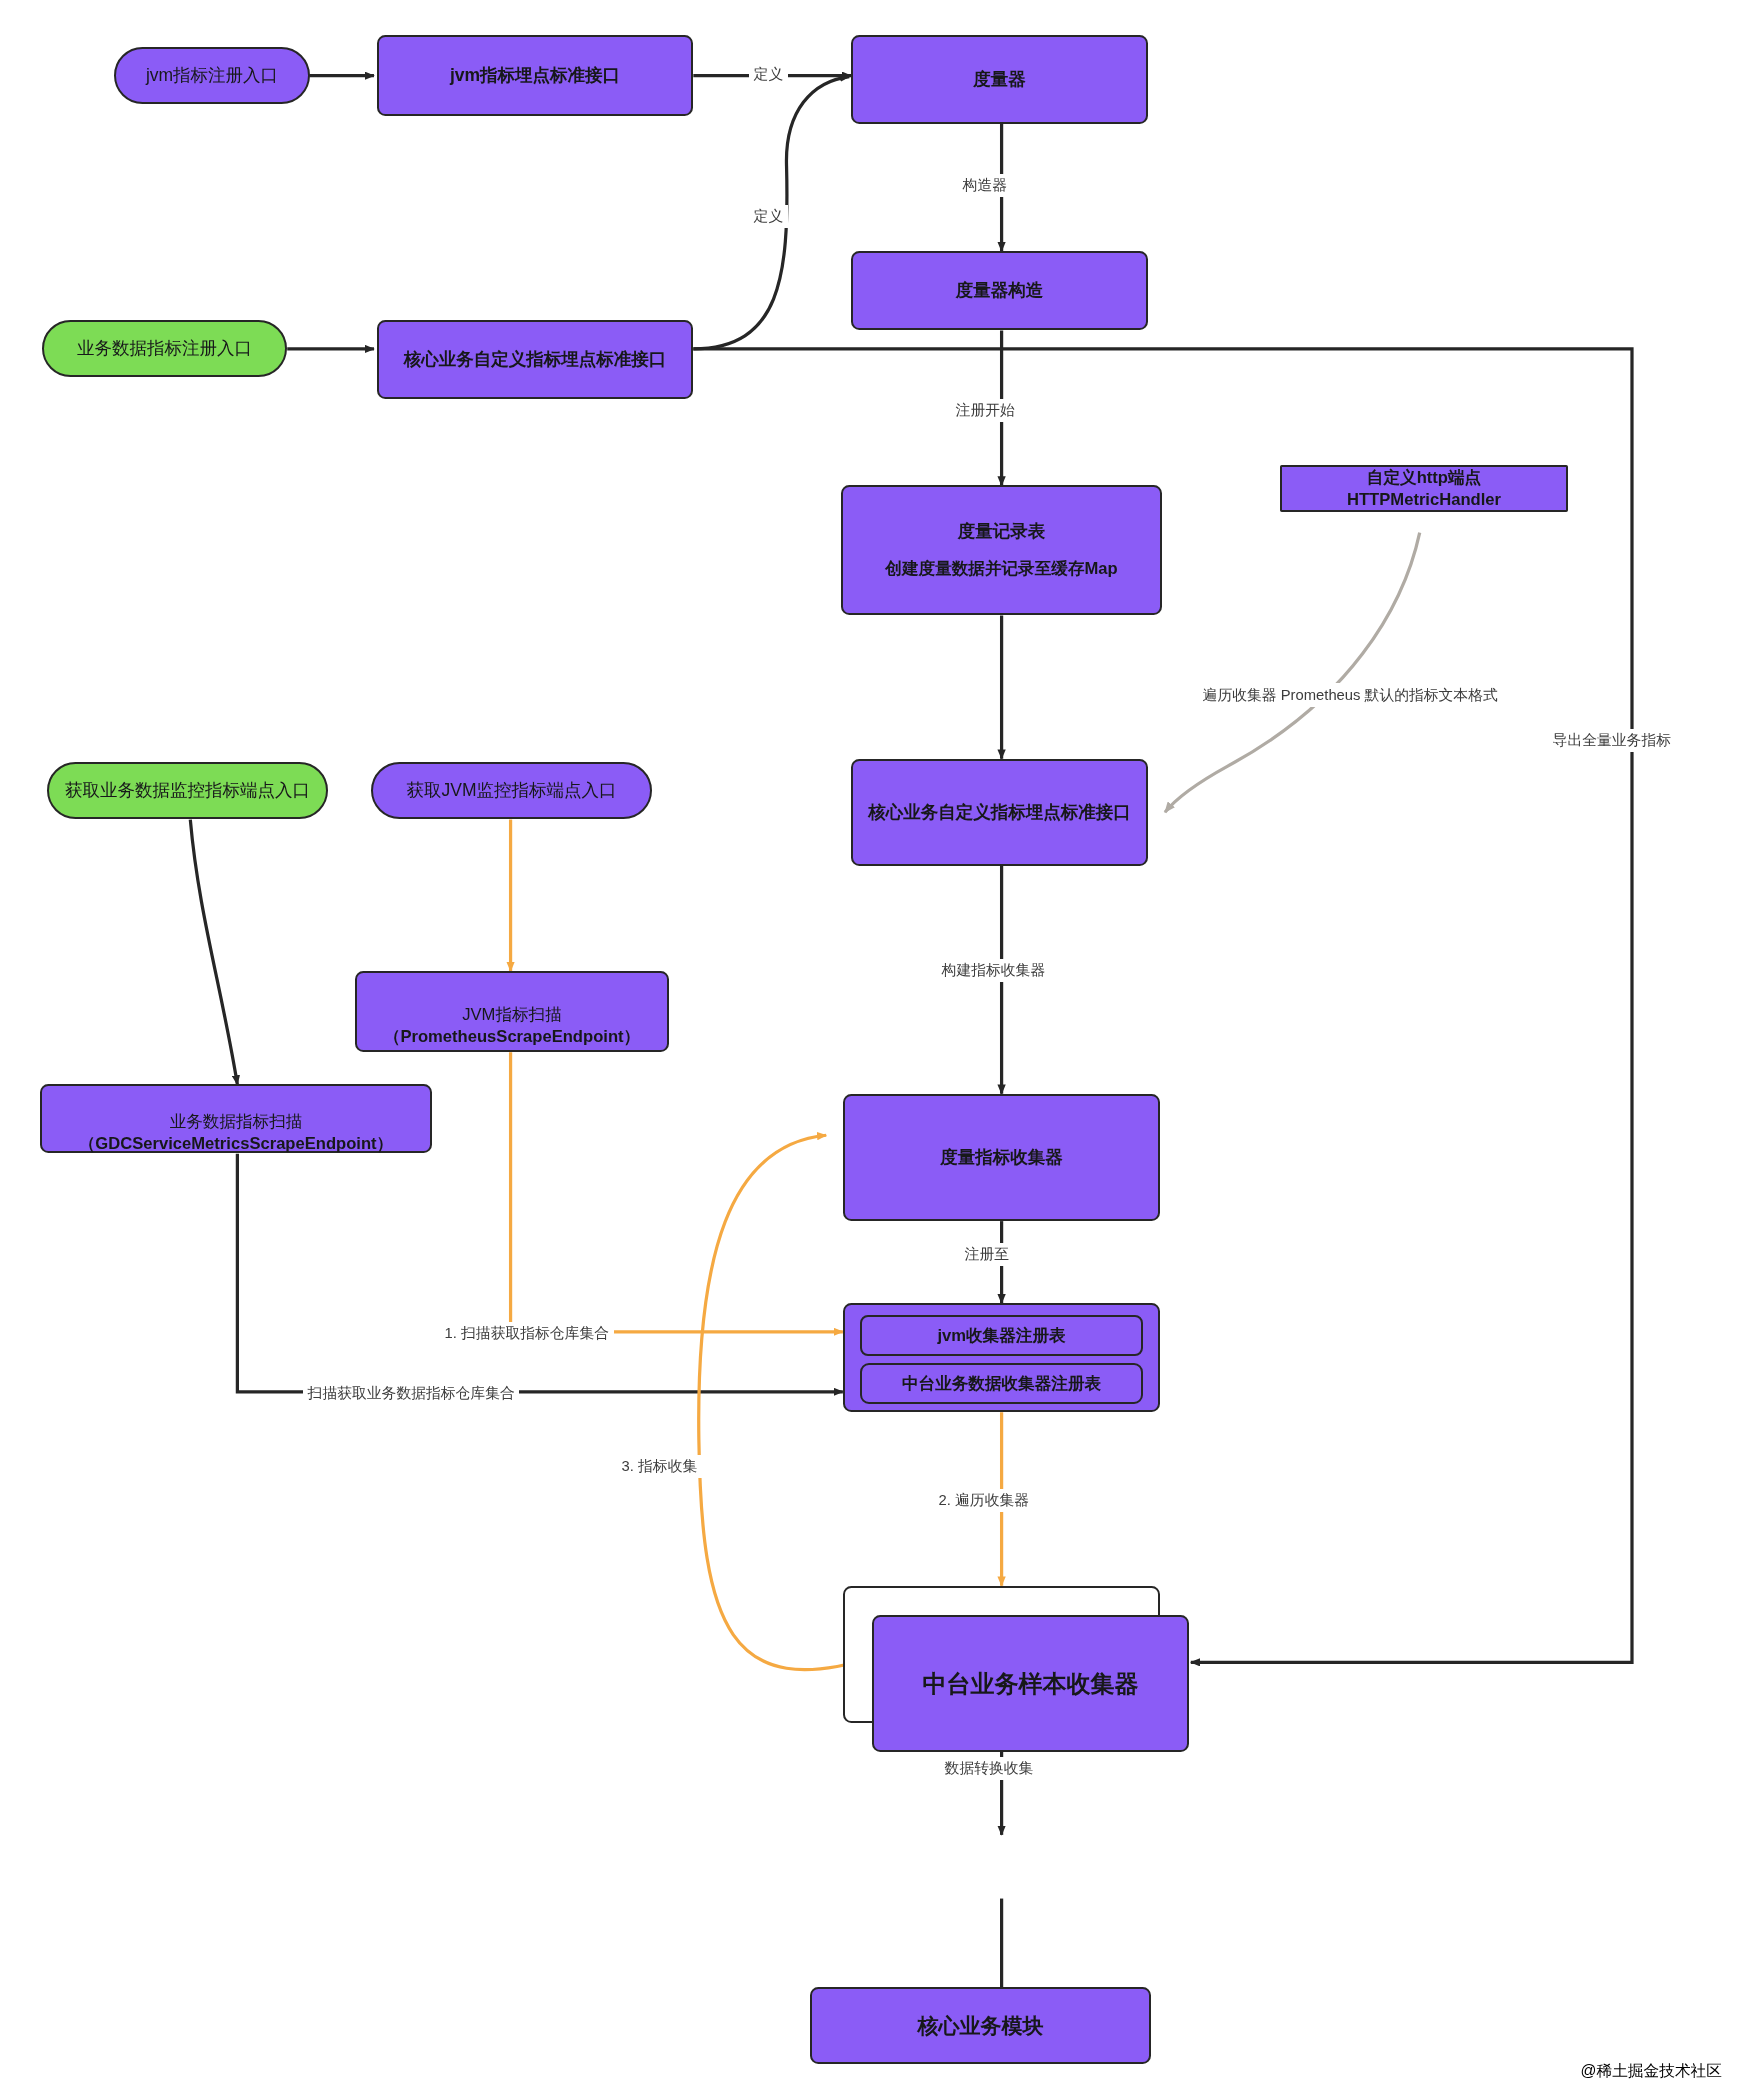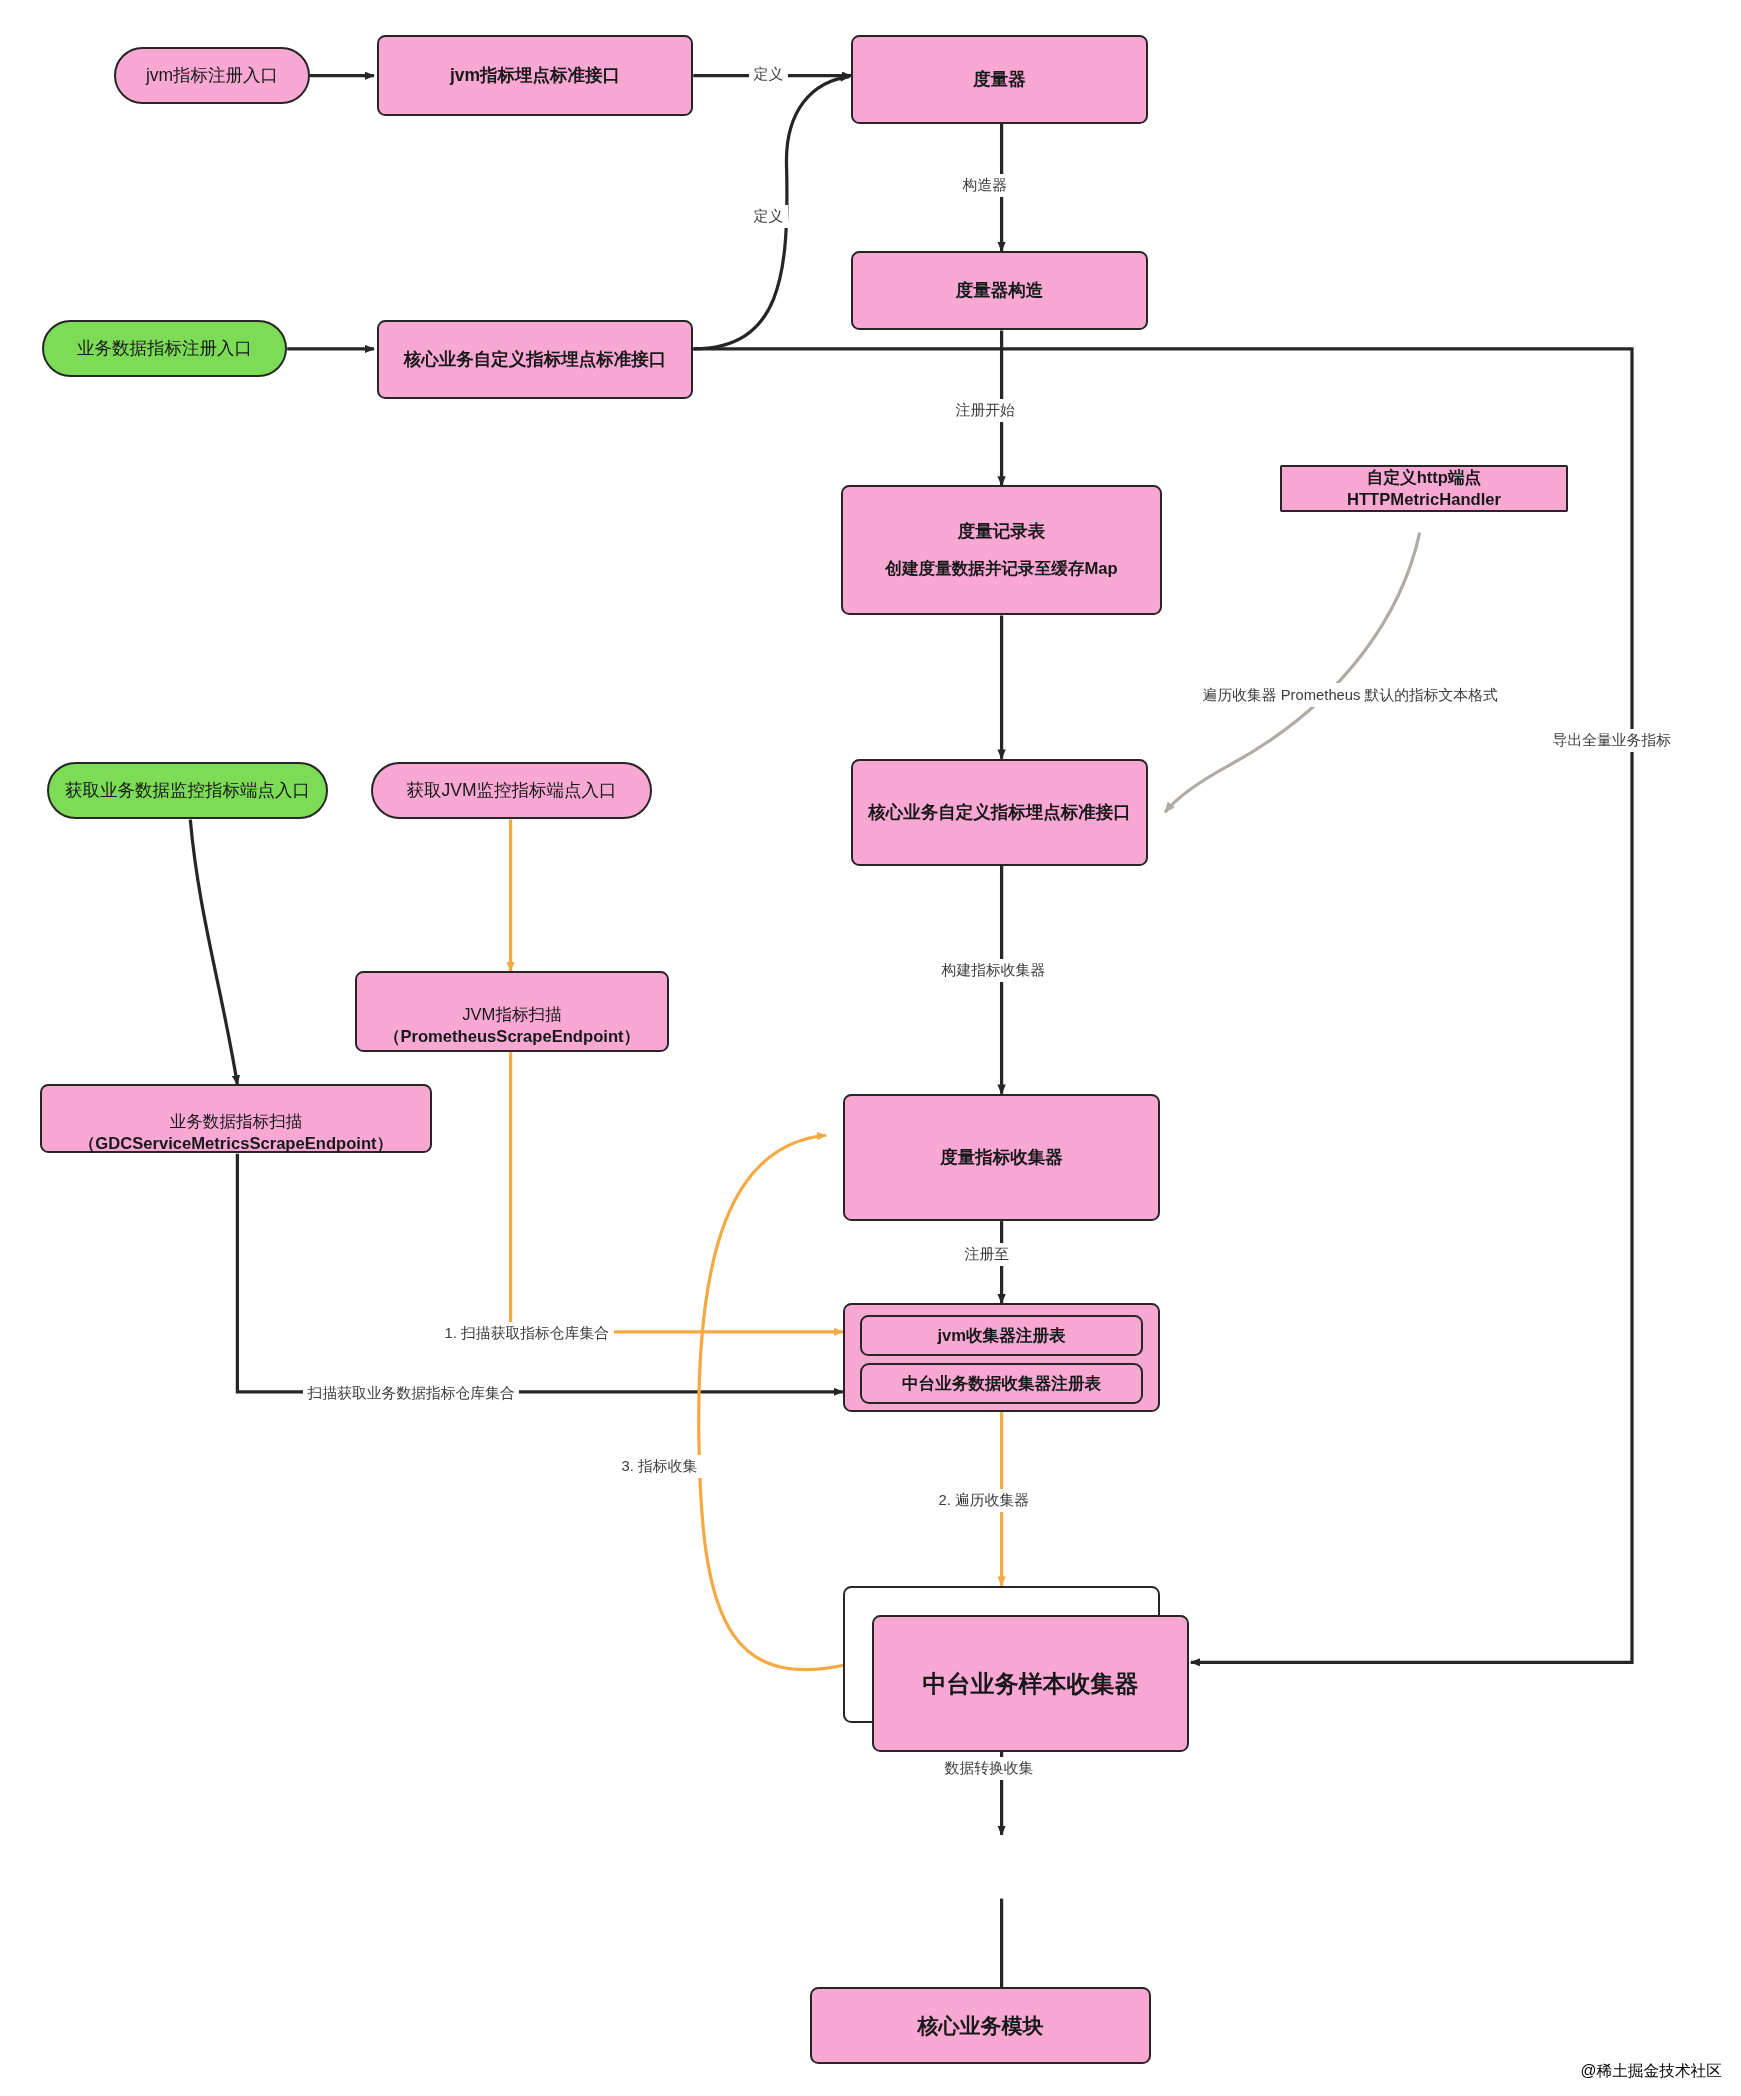"jvm指标注册入口" .node { background: #f9a8d4 -> #8b5cf6 }
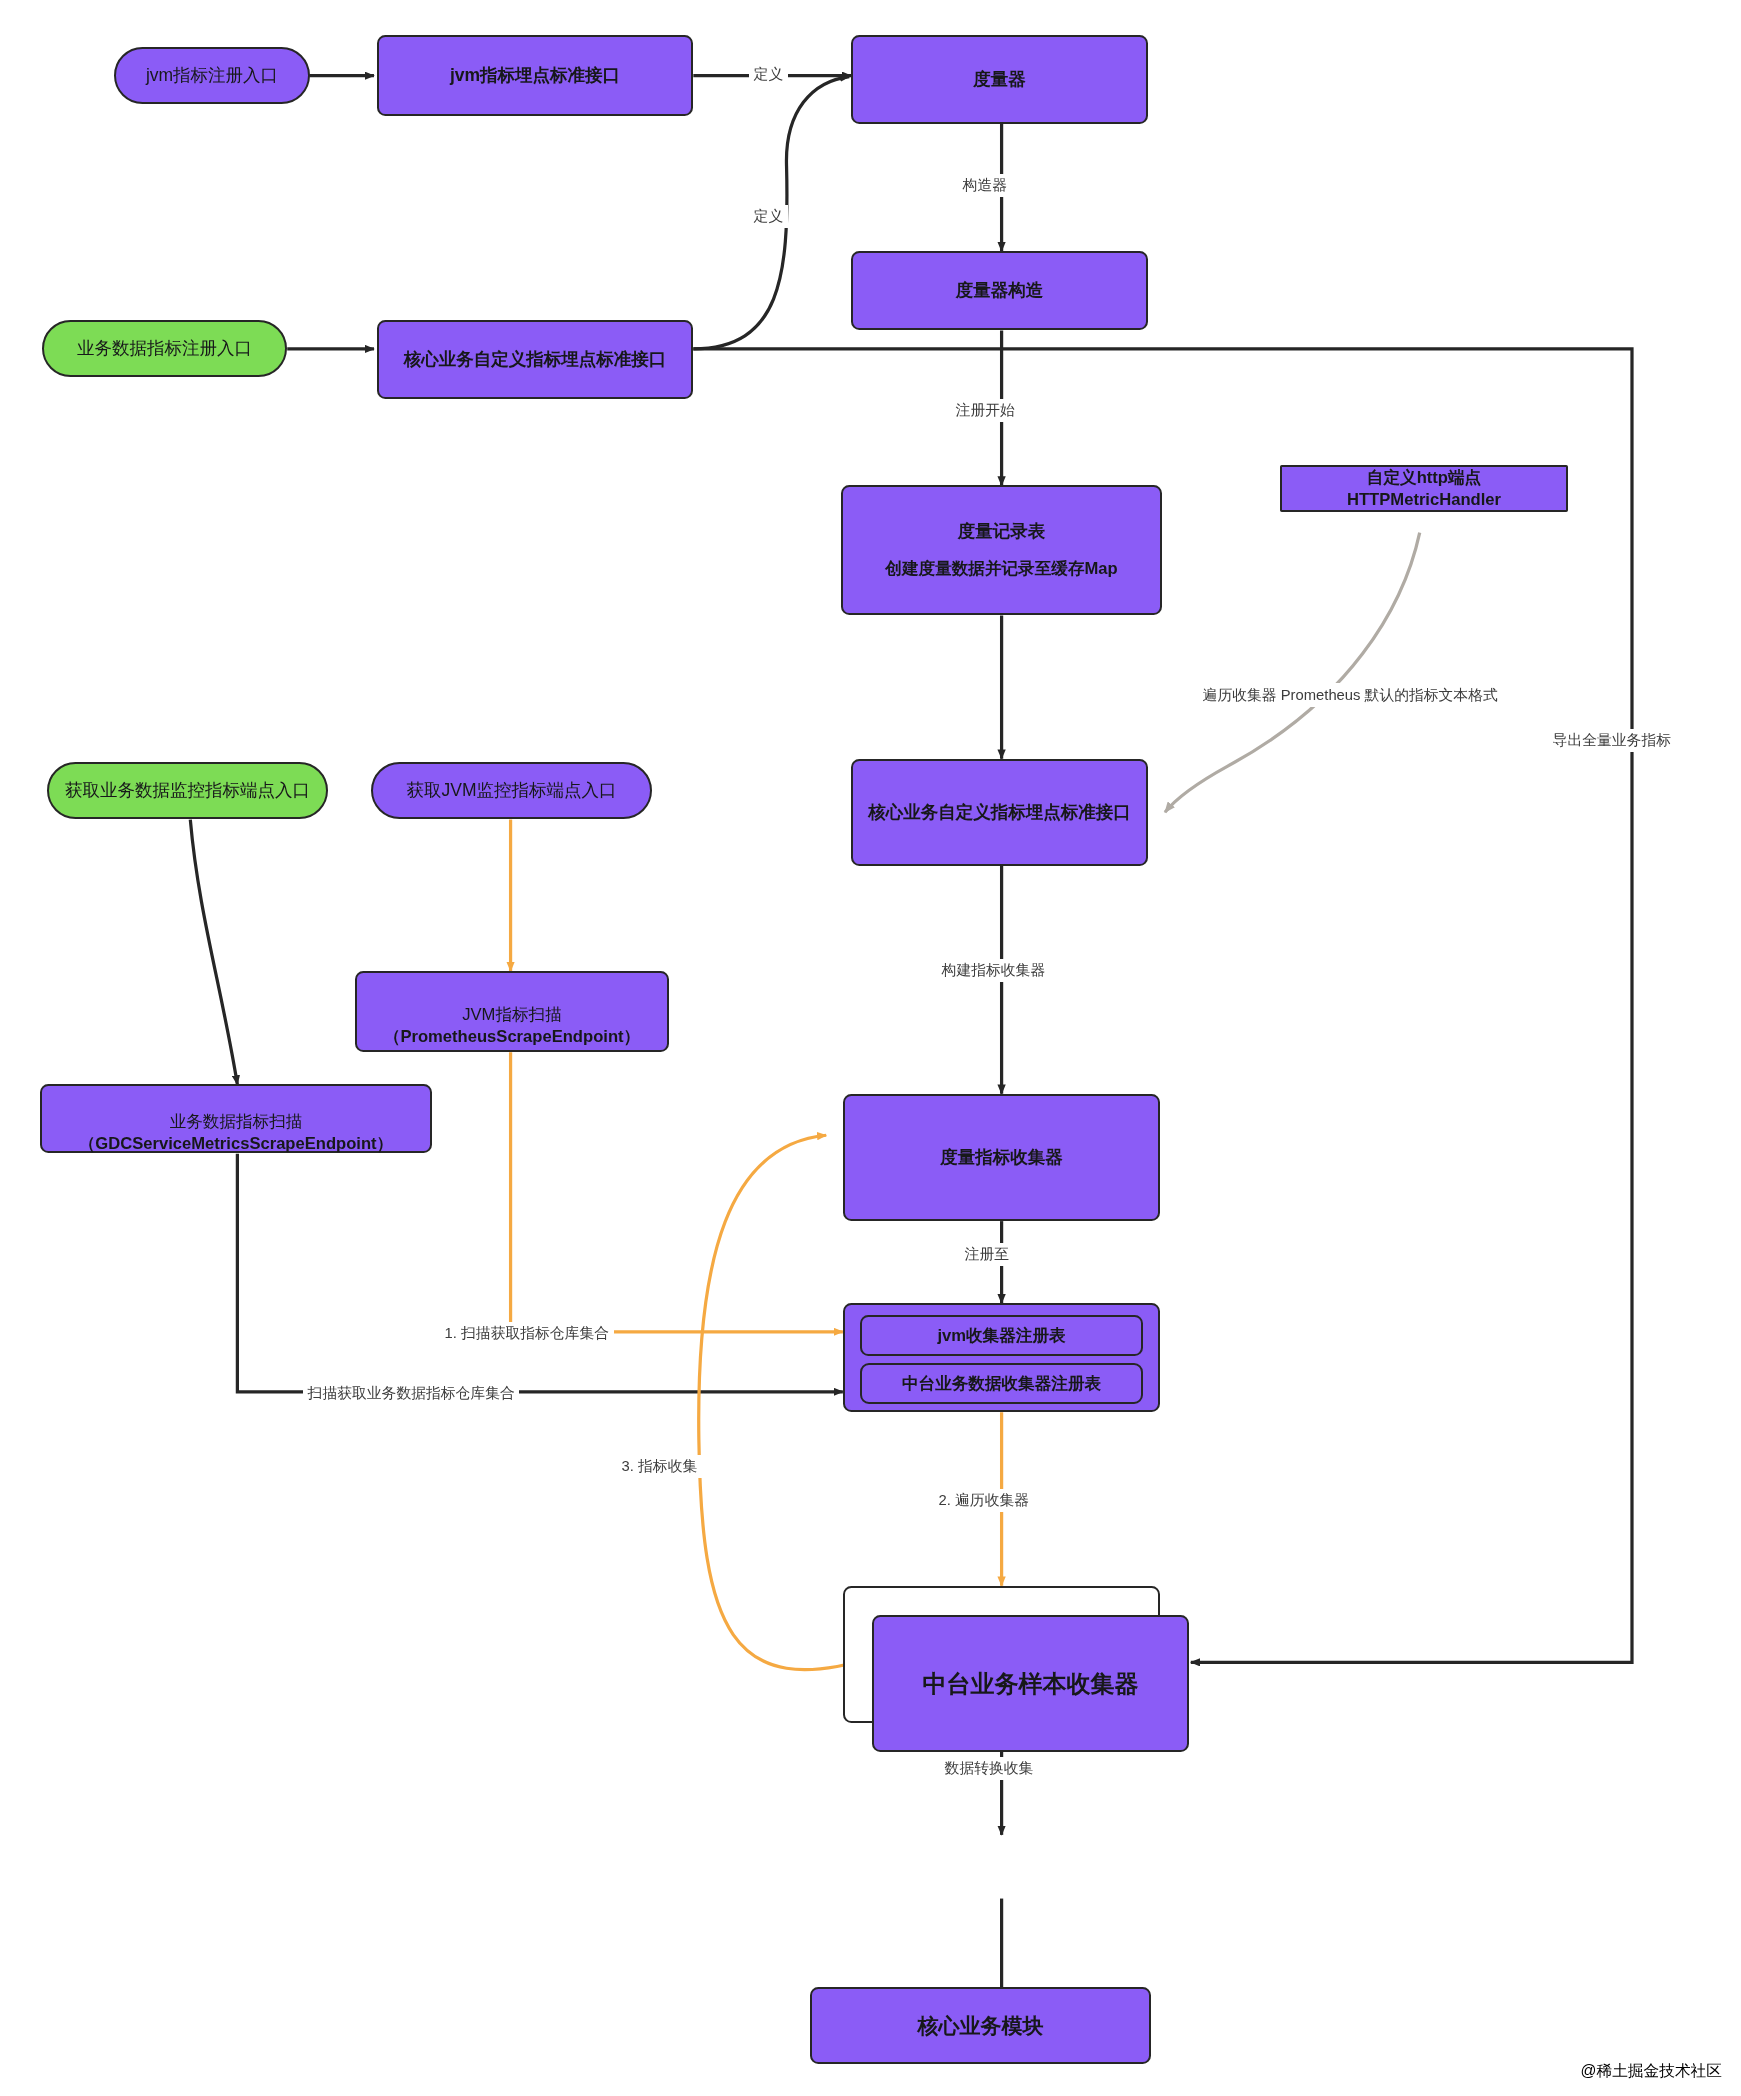"jvm收集器注册表" div.node { border-radius: none -> 8px }
